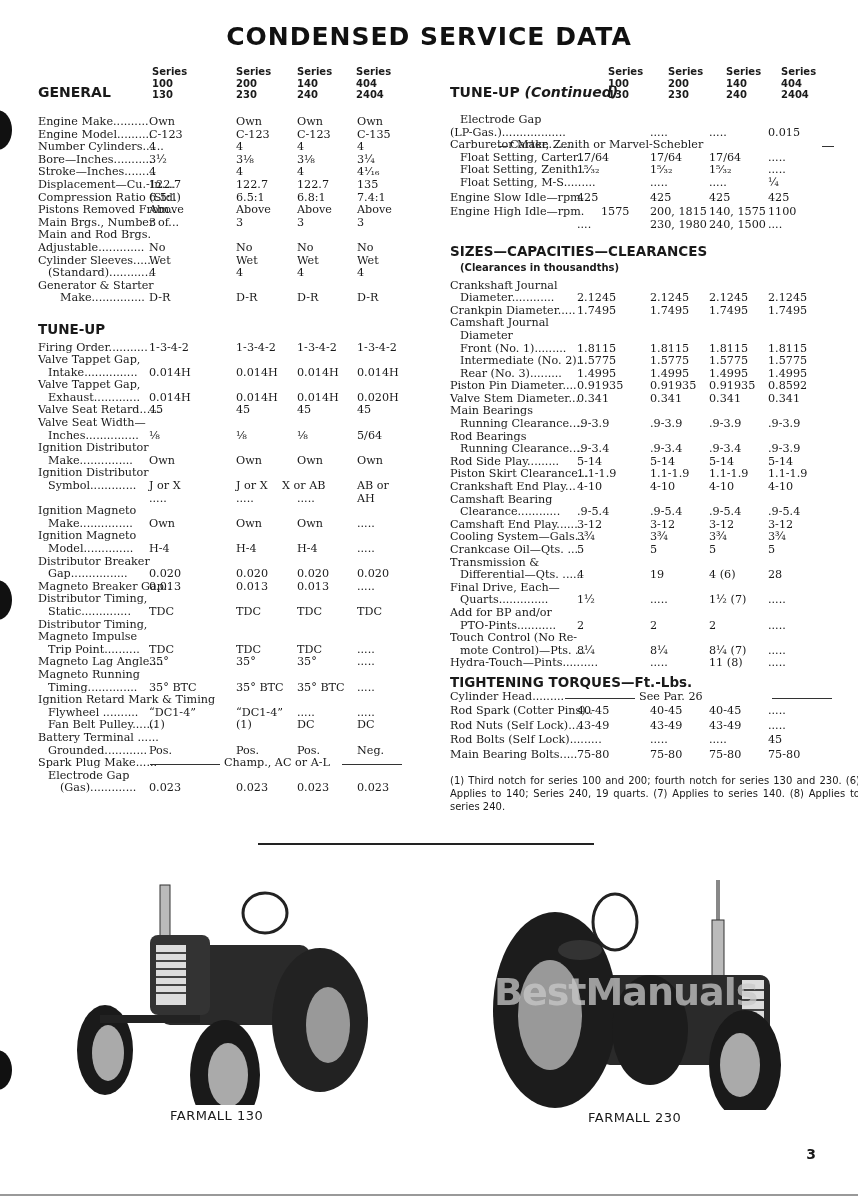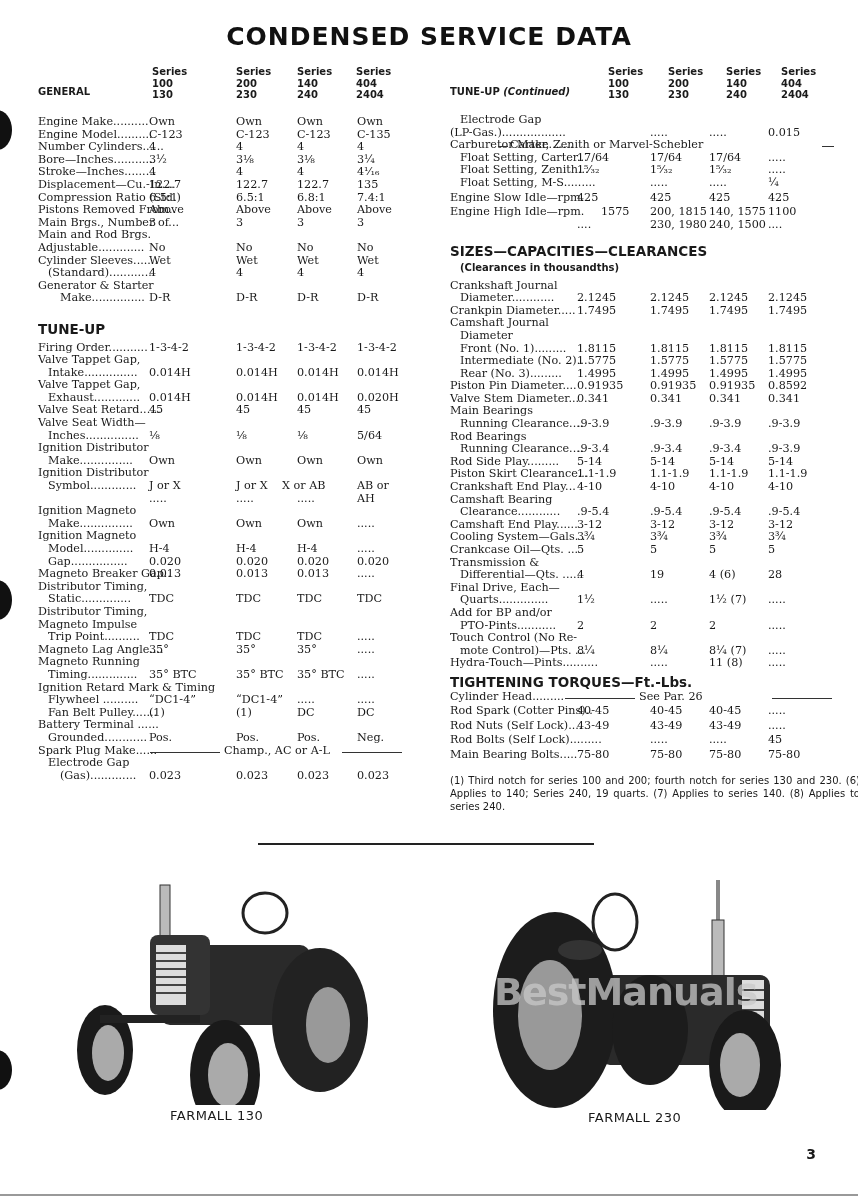"GENERAL" .hdr .sect { font-size: 10px -> 14px }
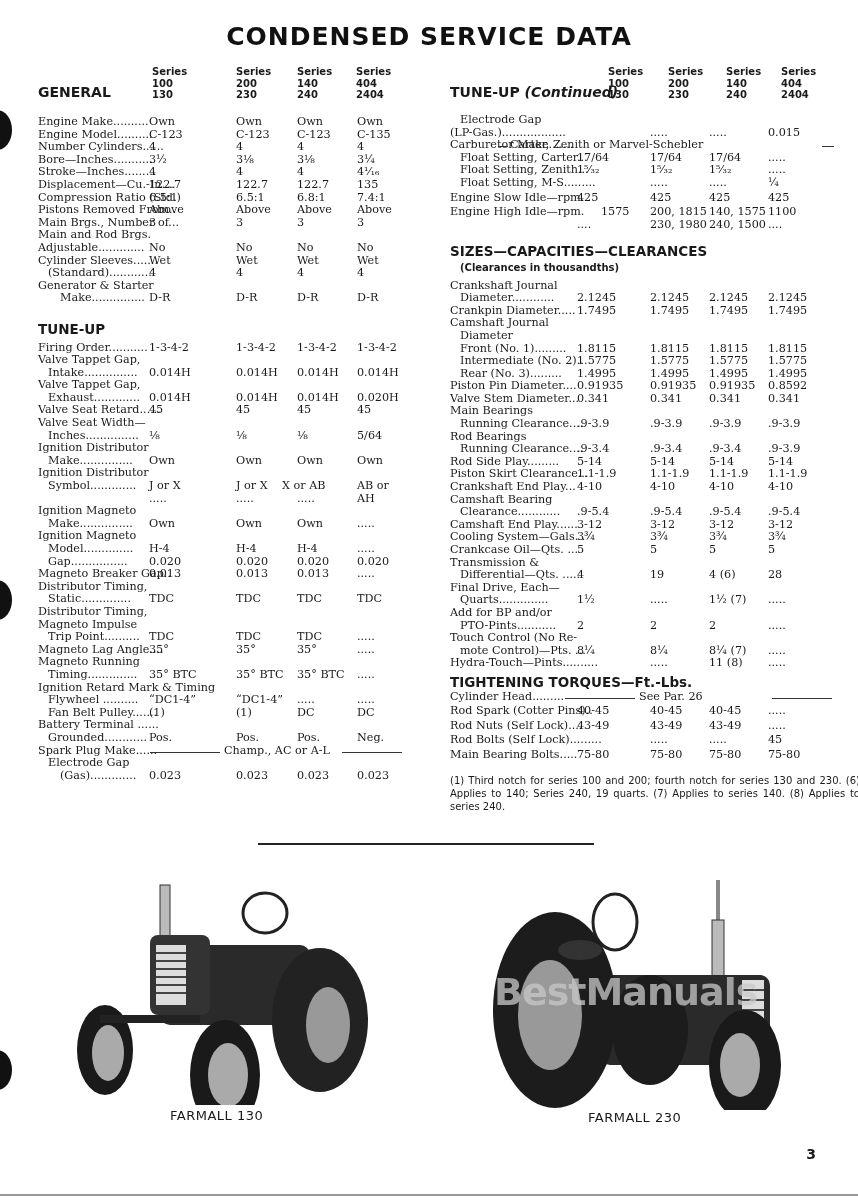"Distributor Breaker" div.row { html: none -> <div> <span>Distributor Breaker</span> <span></span> <span></span> <span></span> <span></span> </div> }
